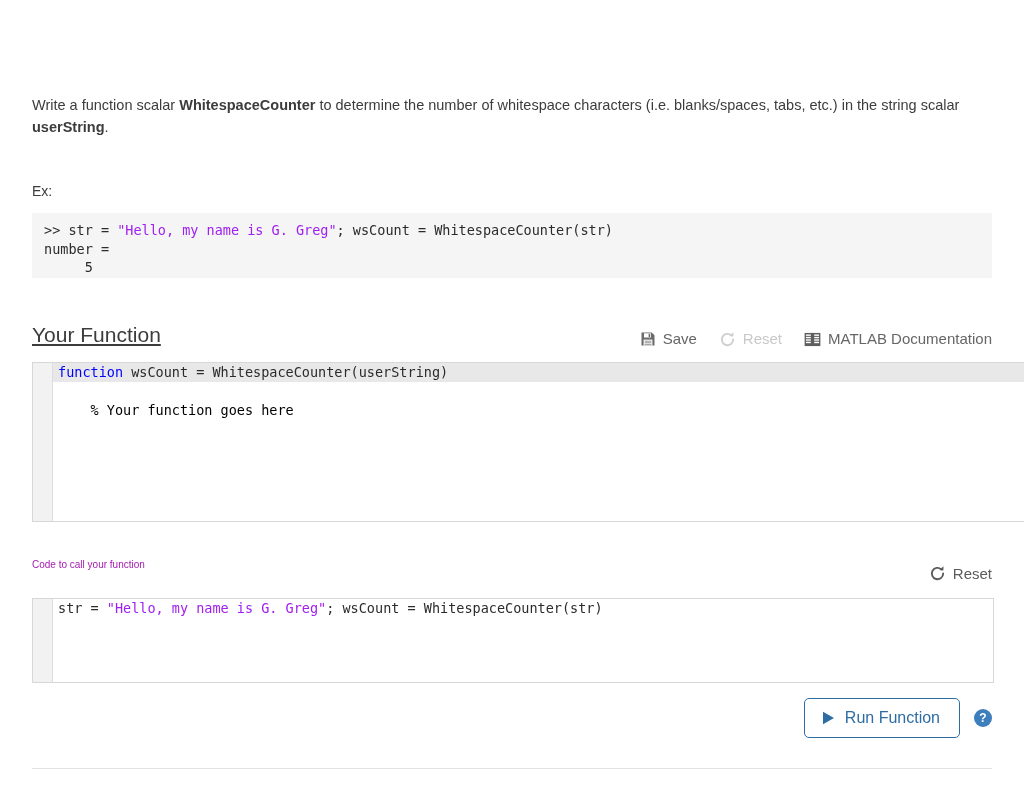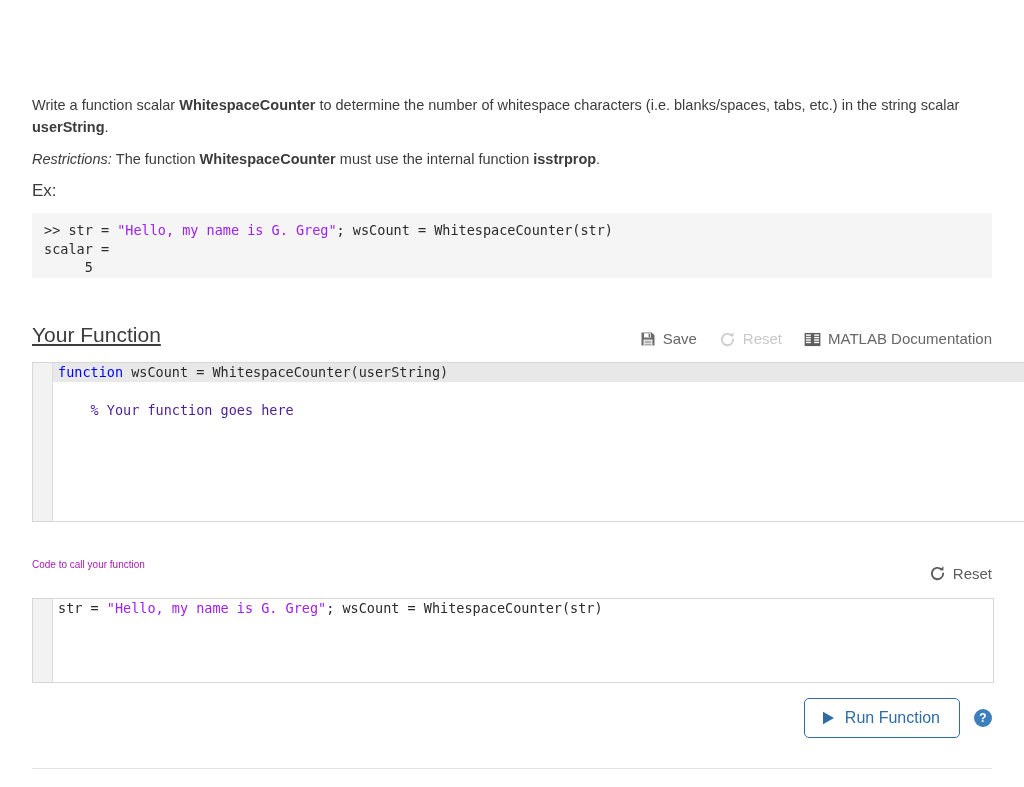"Restrictions: The function" div.restrictions { html: <div> <i>Restrictions:</i><span></span><span>The function </span><b>WhitespaceCounter</b><span> must use the internal function </span><b>isstrprop</b><span>.</span> </div> -> none }
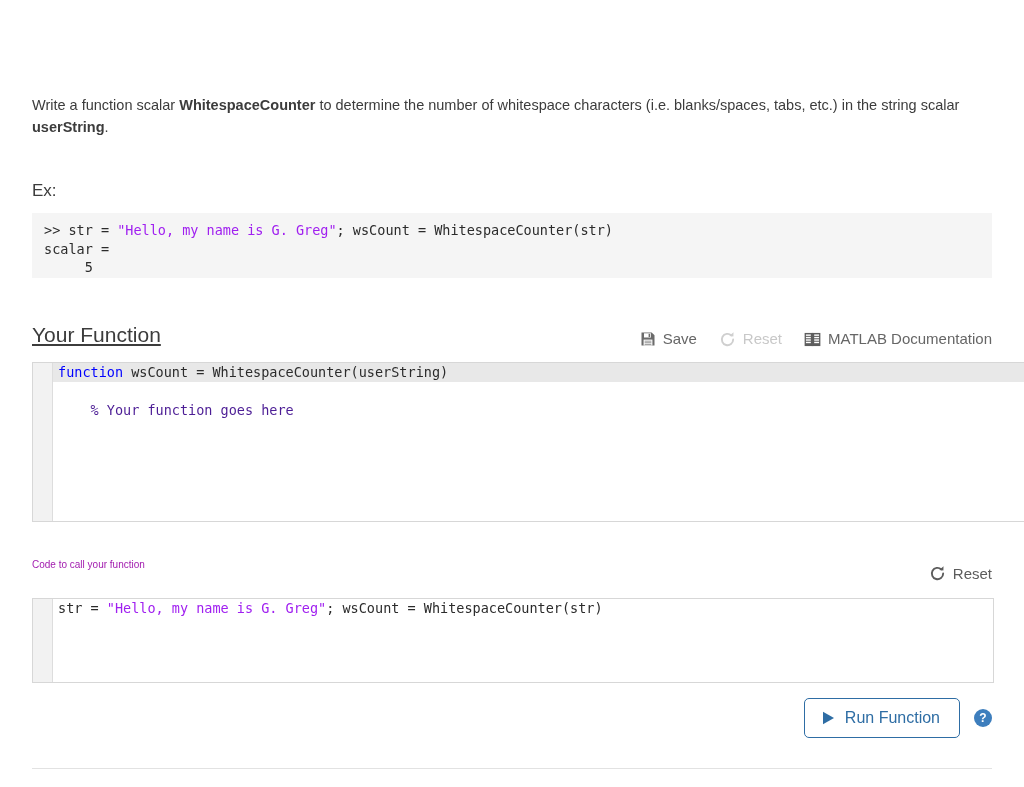"Ex:" .ex-label { font-size: 17px -> 14px }
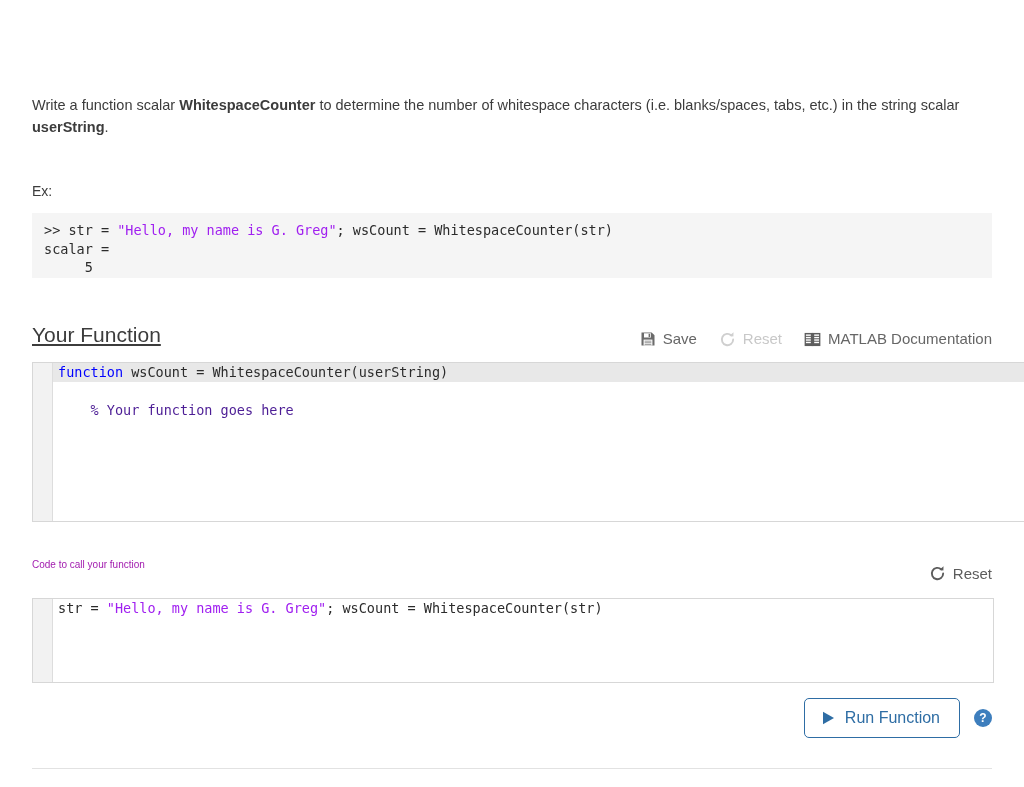"scalar =" span { text: scalar -> number }
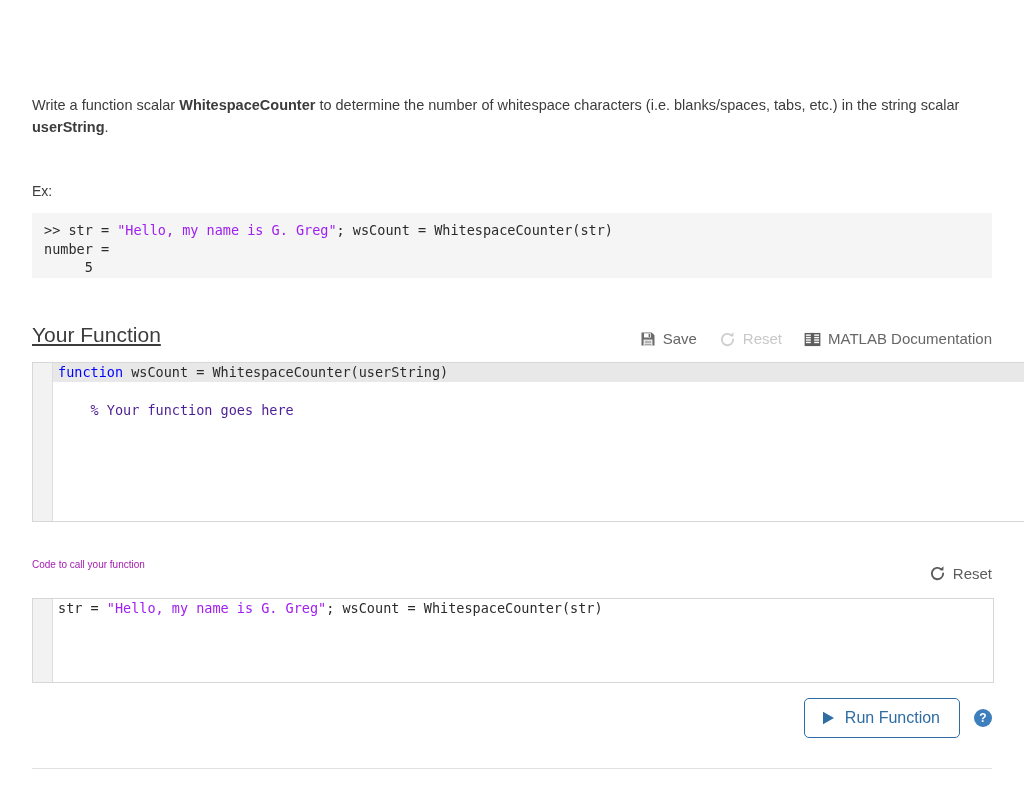"% Your function goes here" .cmt { color: #4c1d95 -> #000000 }
